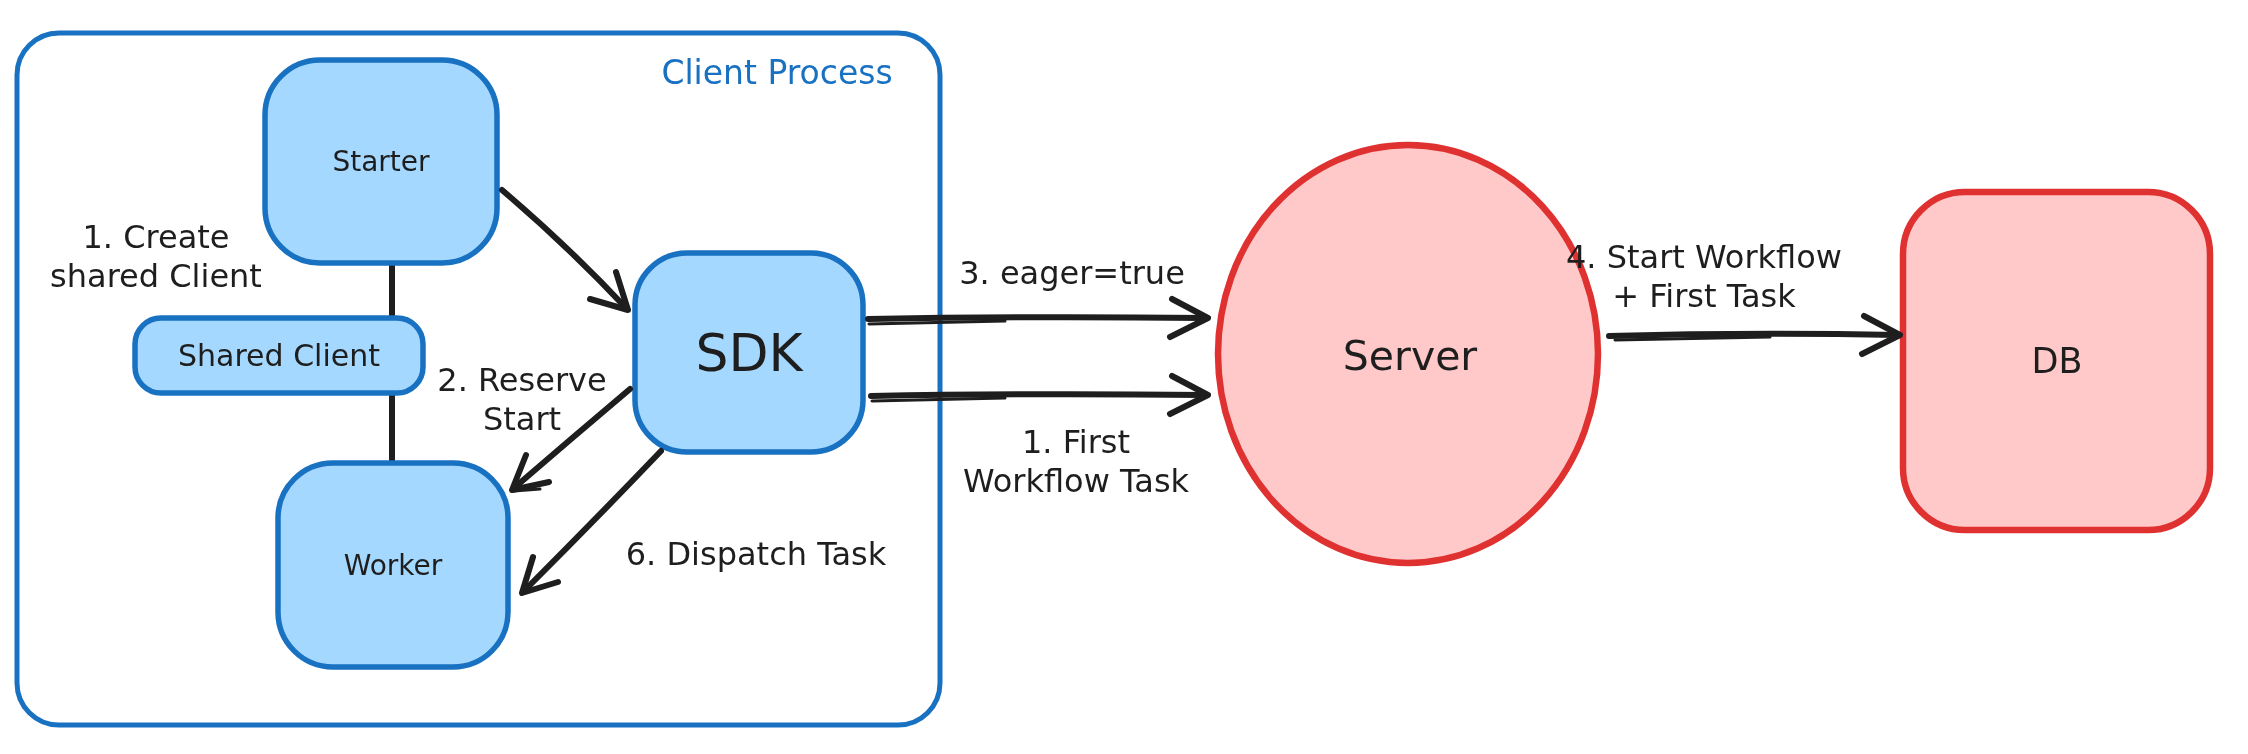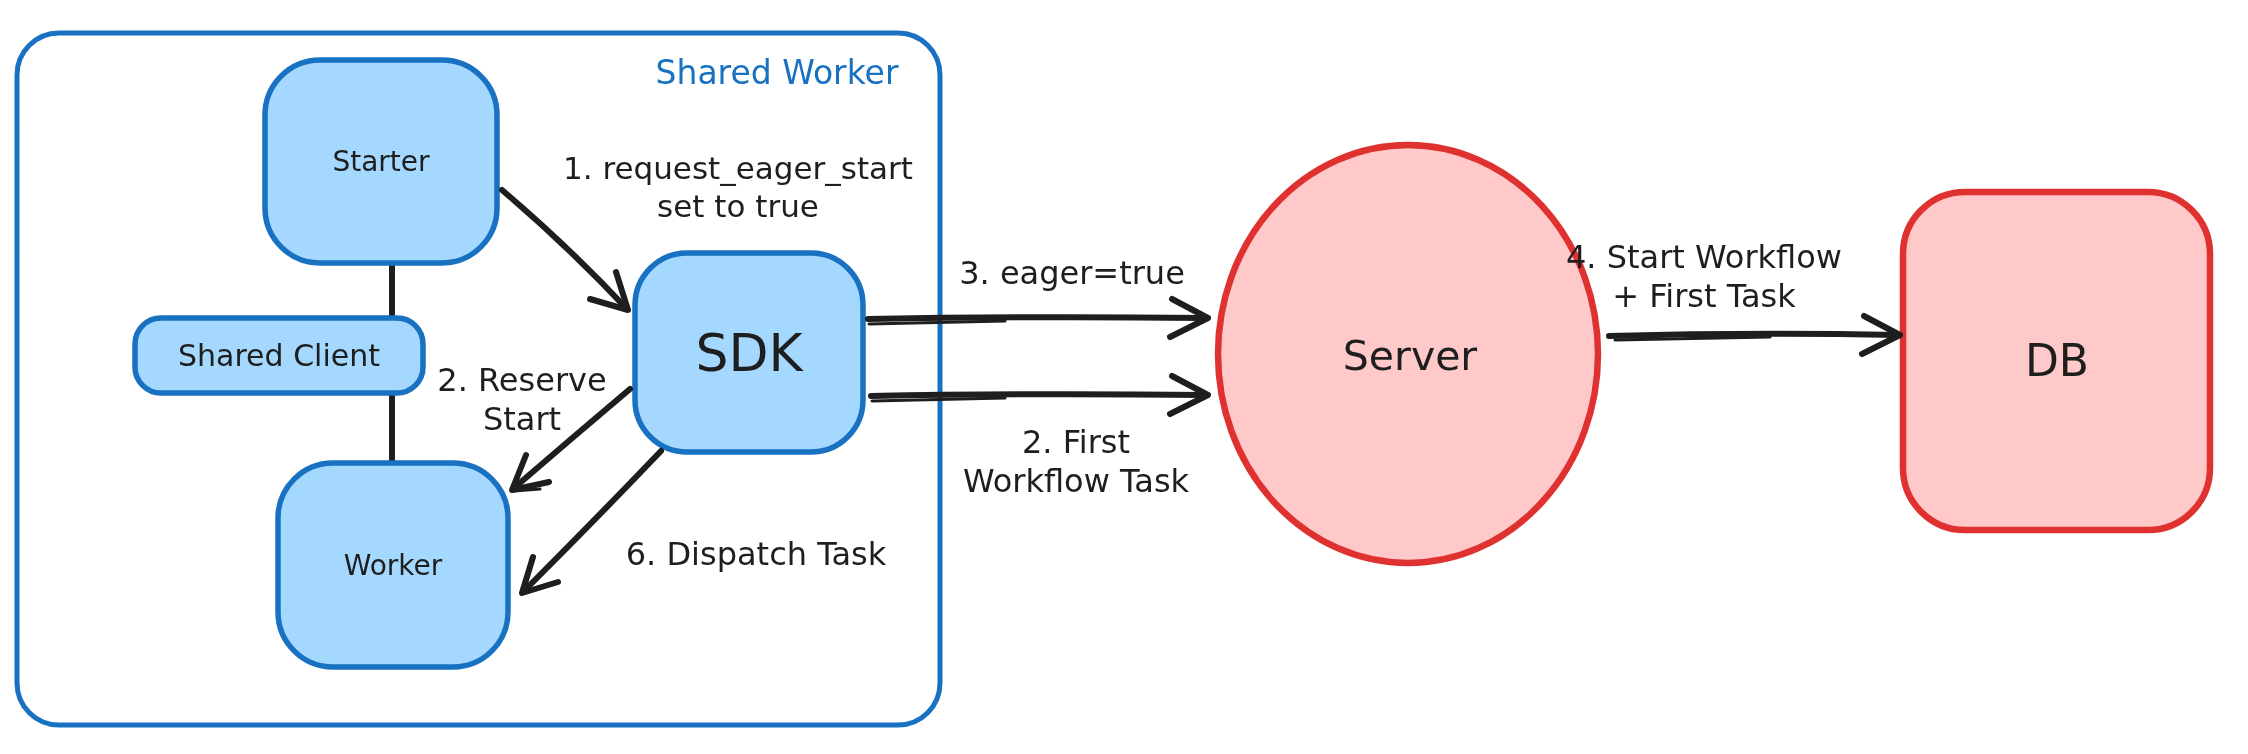"Shared Worker" div.label { text: Shared Worker -> Client Process }
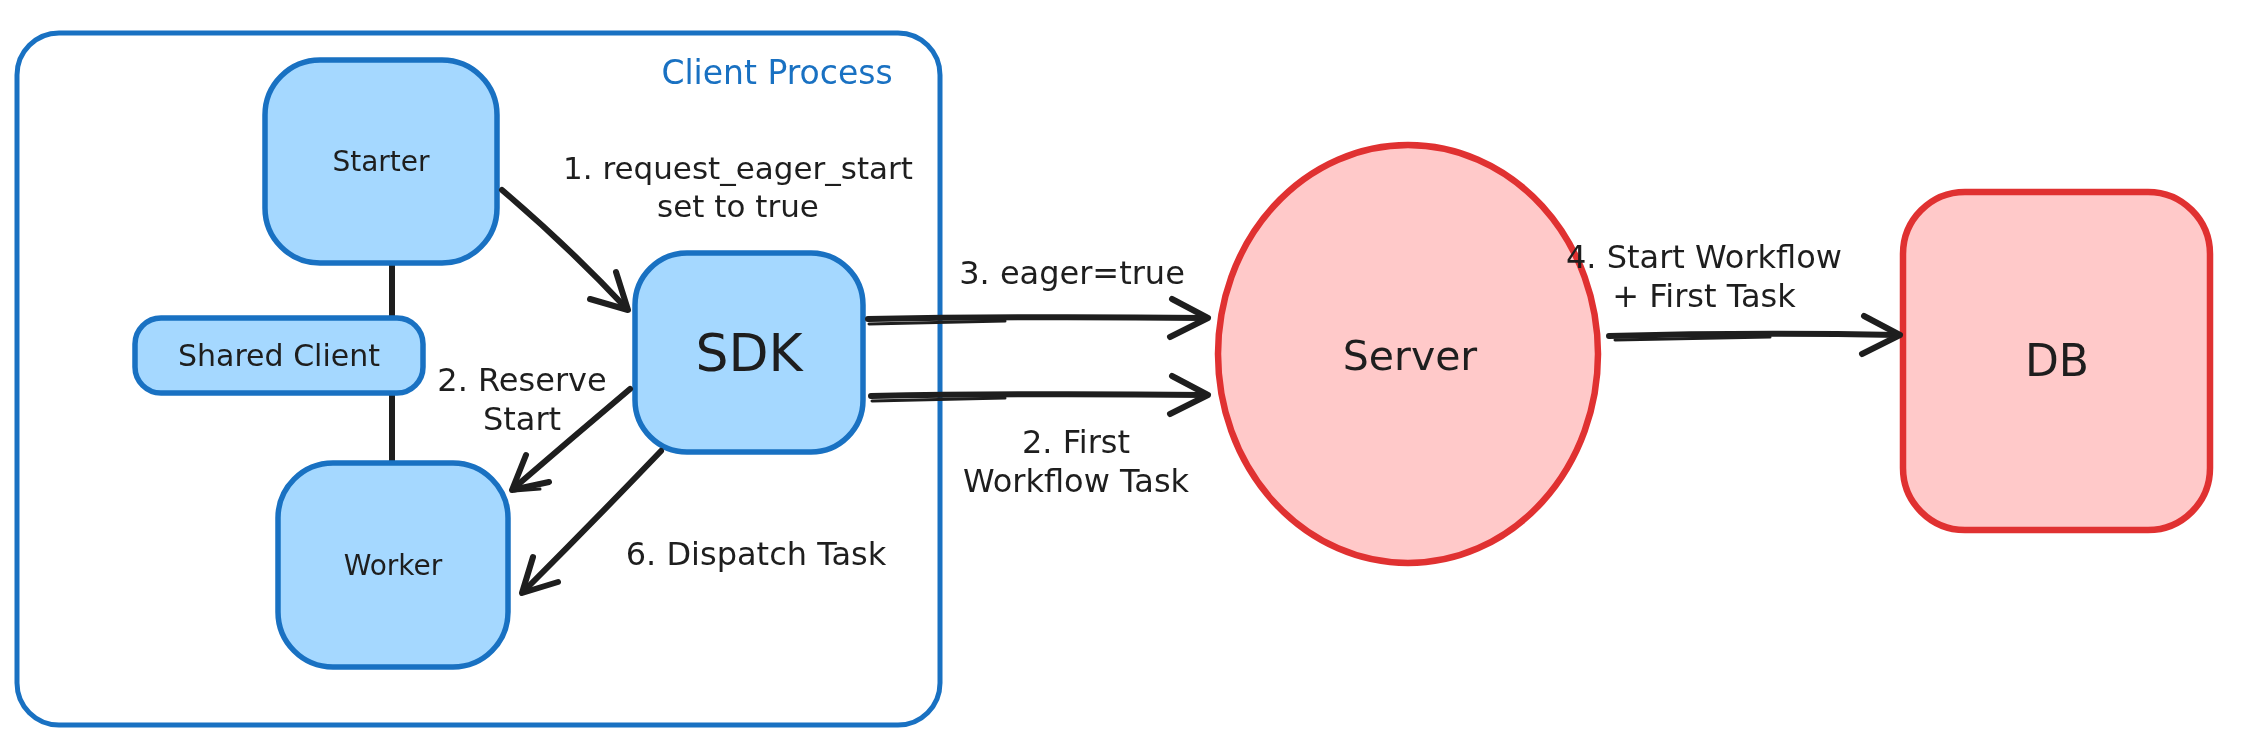"1. request_eager_start" div.label { html: <div> <div>1. request_eager_start</div> <div>set to true</div> </div> -> none }
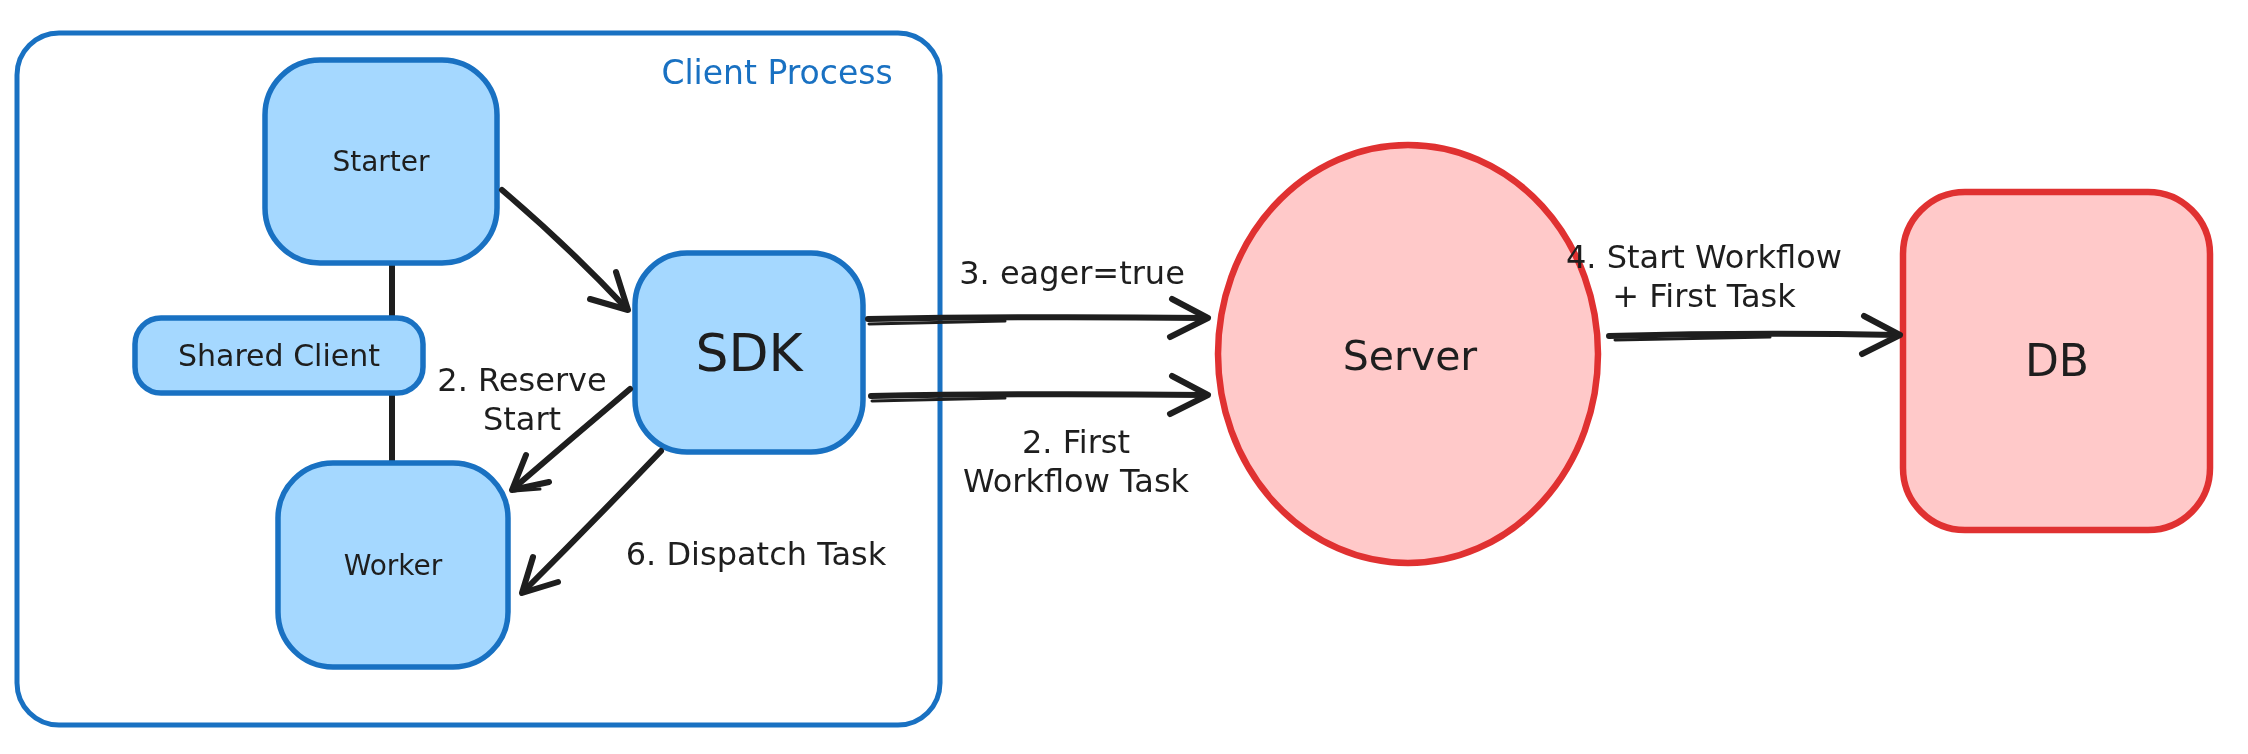"1. Create" div.label { html: none -> <div> <div>1. Create</div> <div>shared Client</div> </div> }
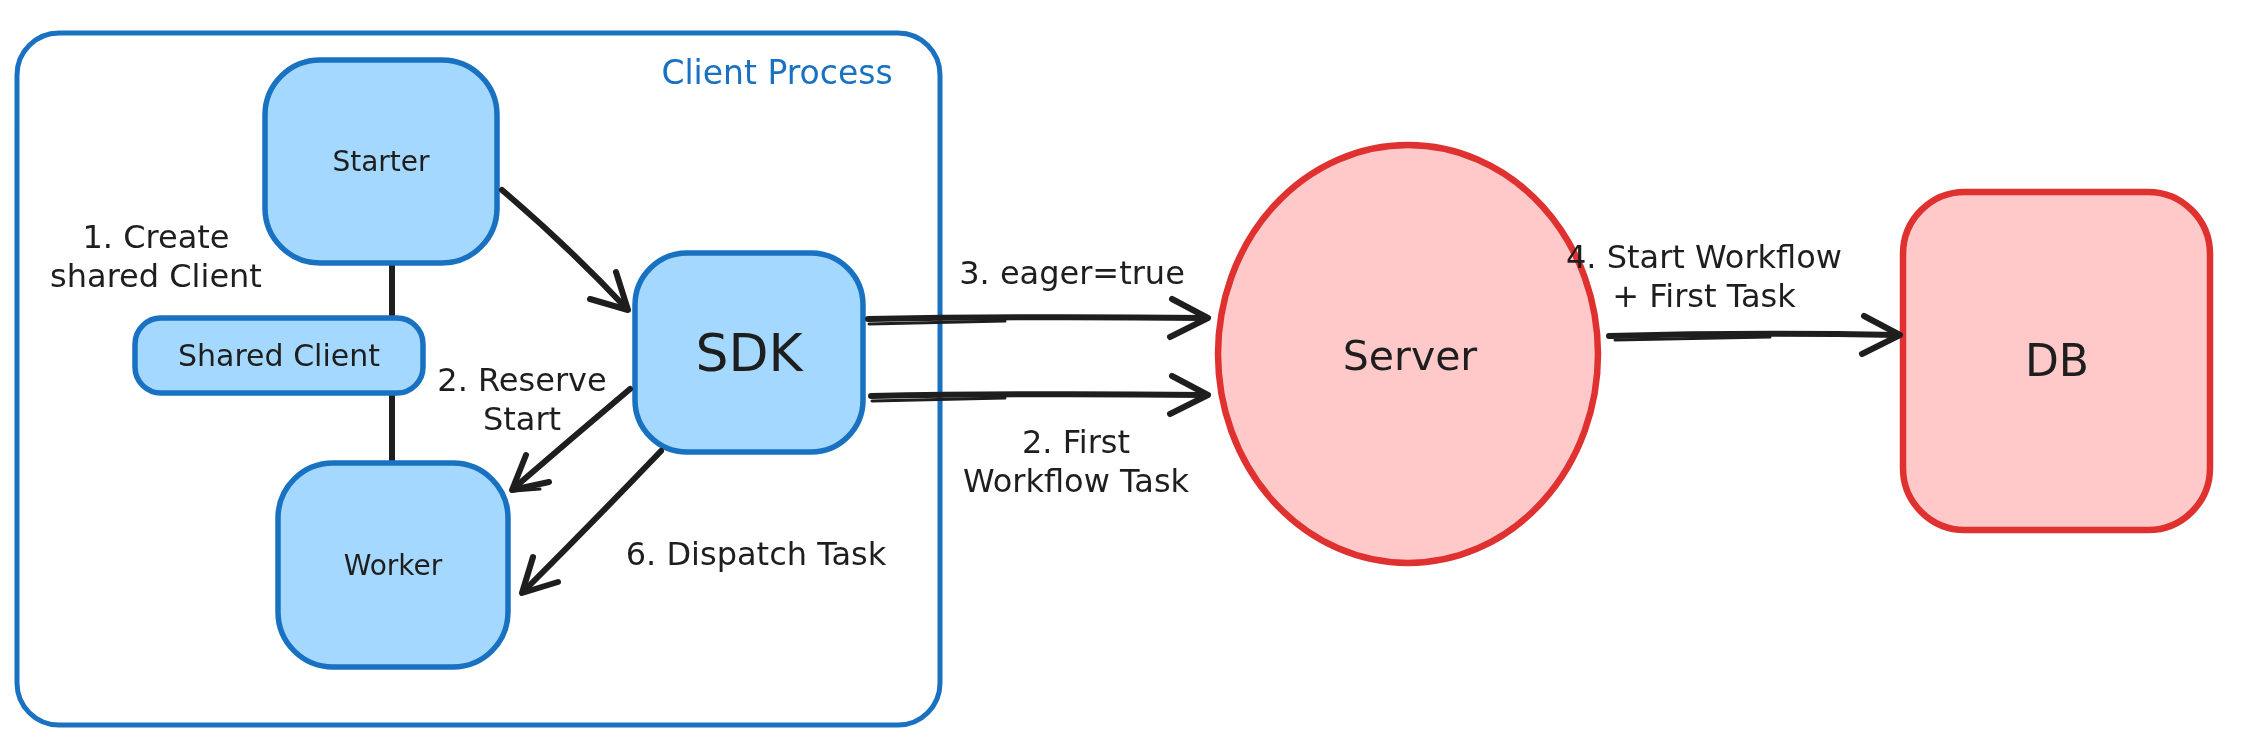"DB" .node-label.big { font-size: 44px -> 35px }
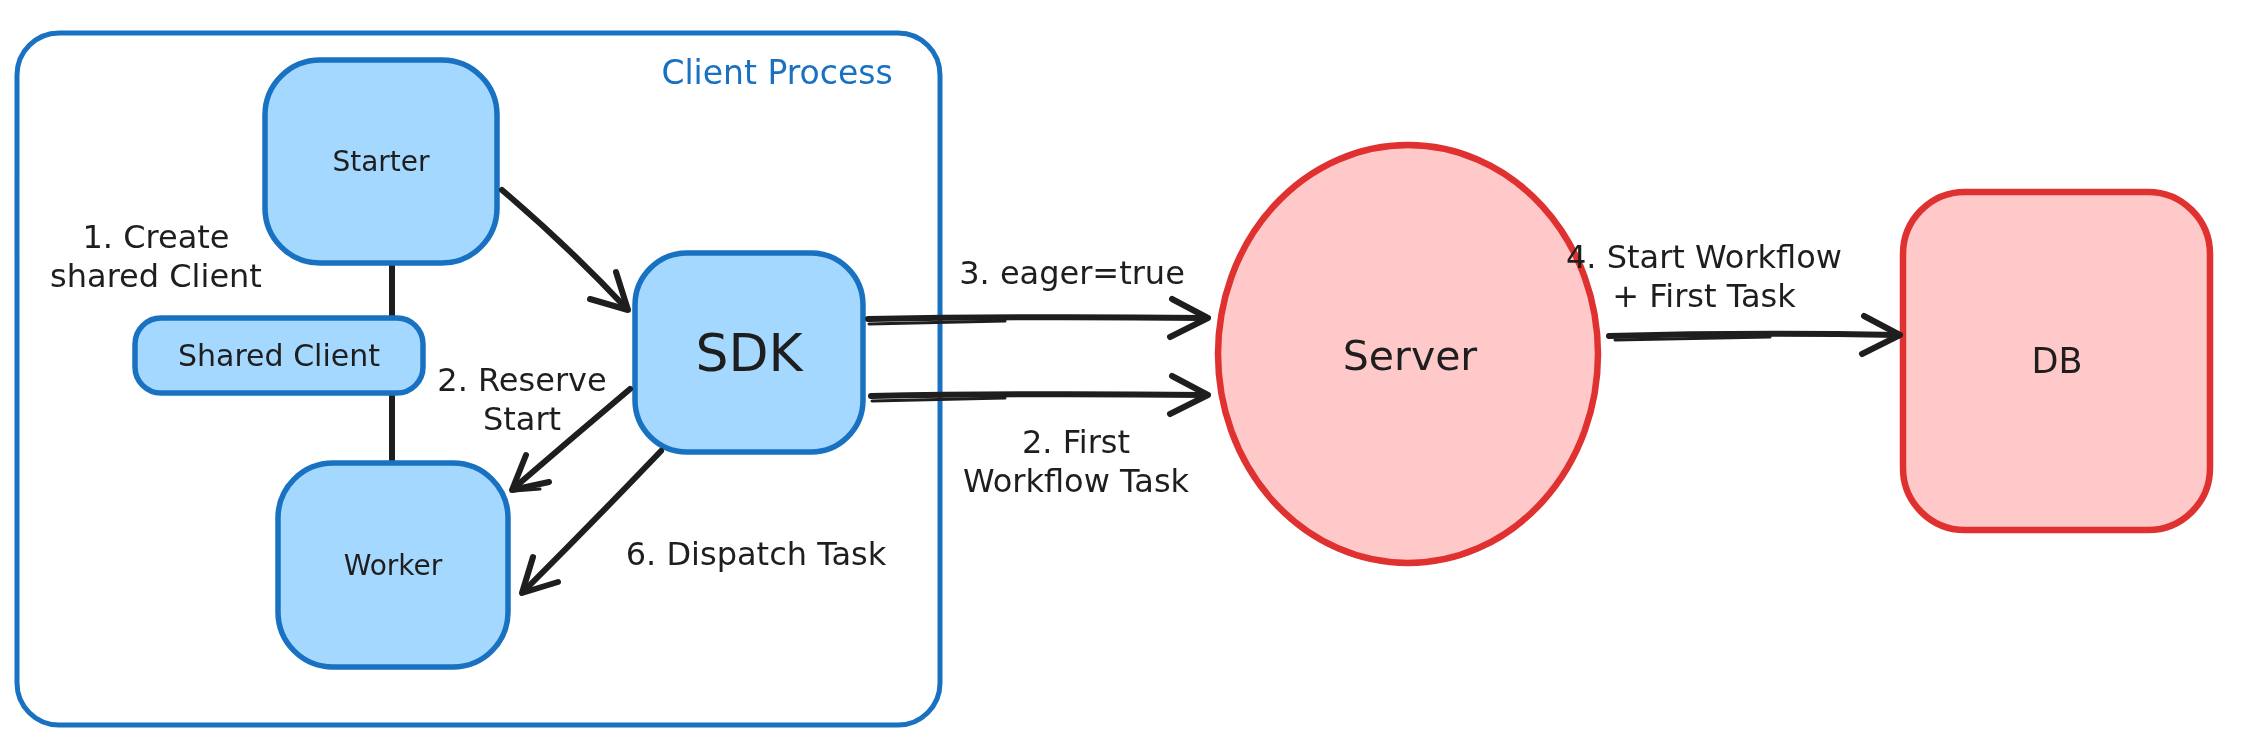"2. First" div { text: 2 -> 1 }
